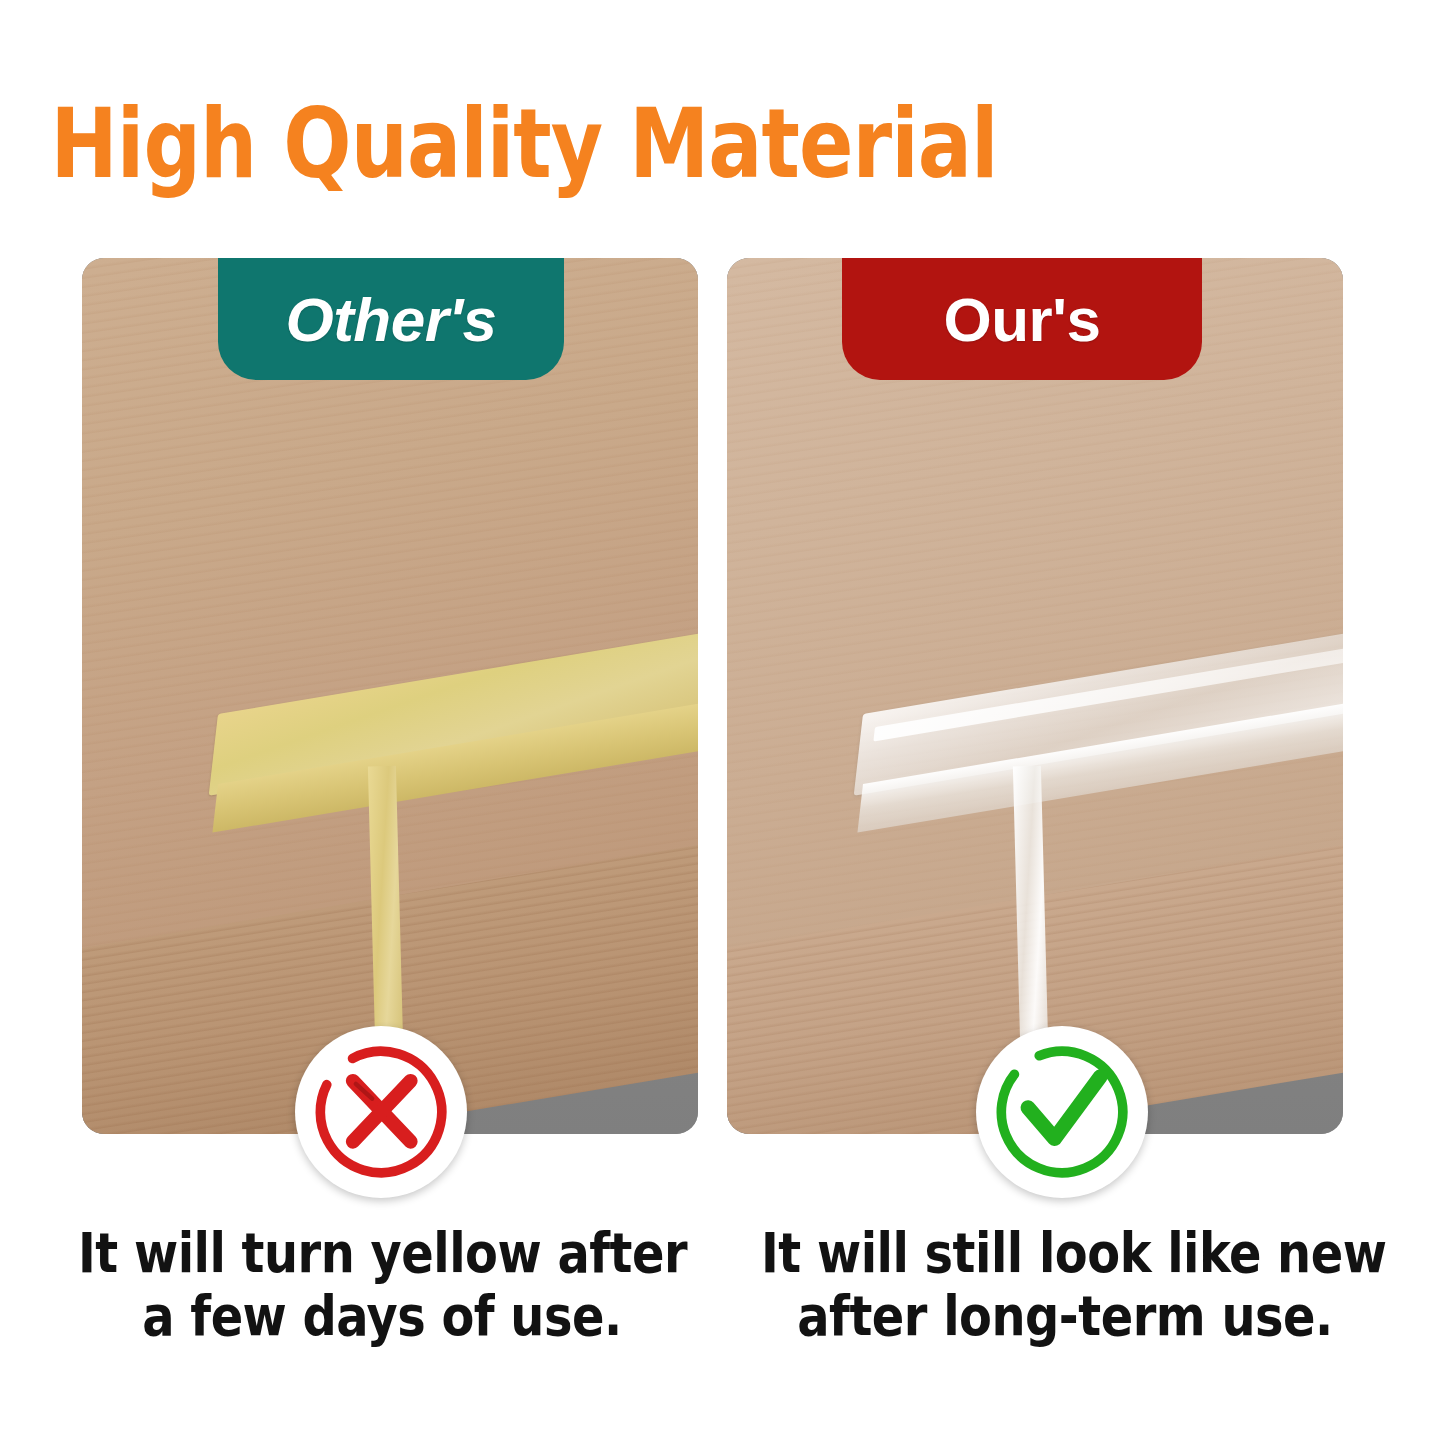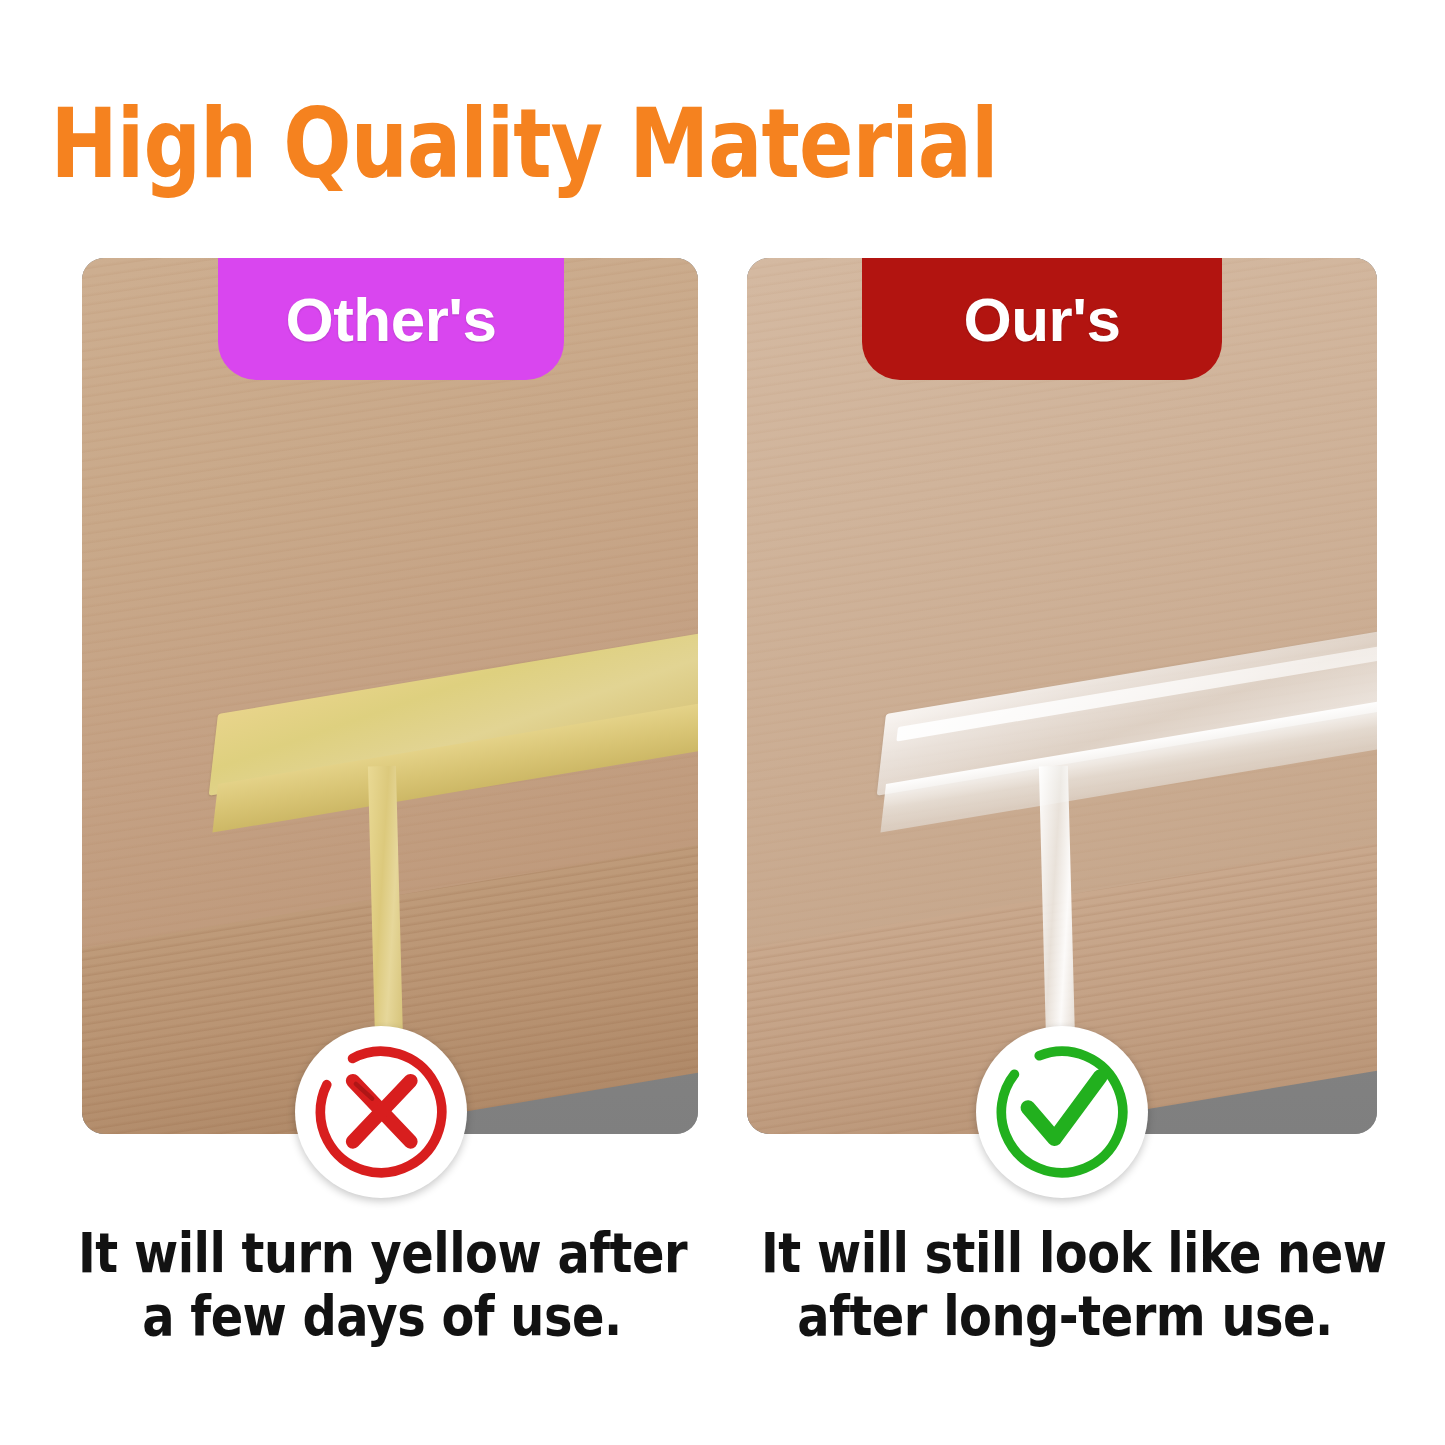"Other's" .badge-other { background: #d946ef -> #0f766e; font-style: none -> italic }
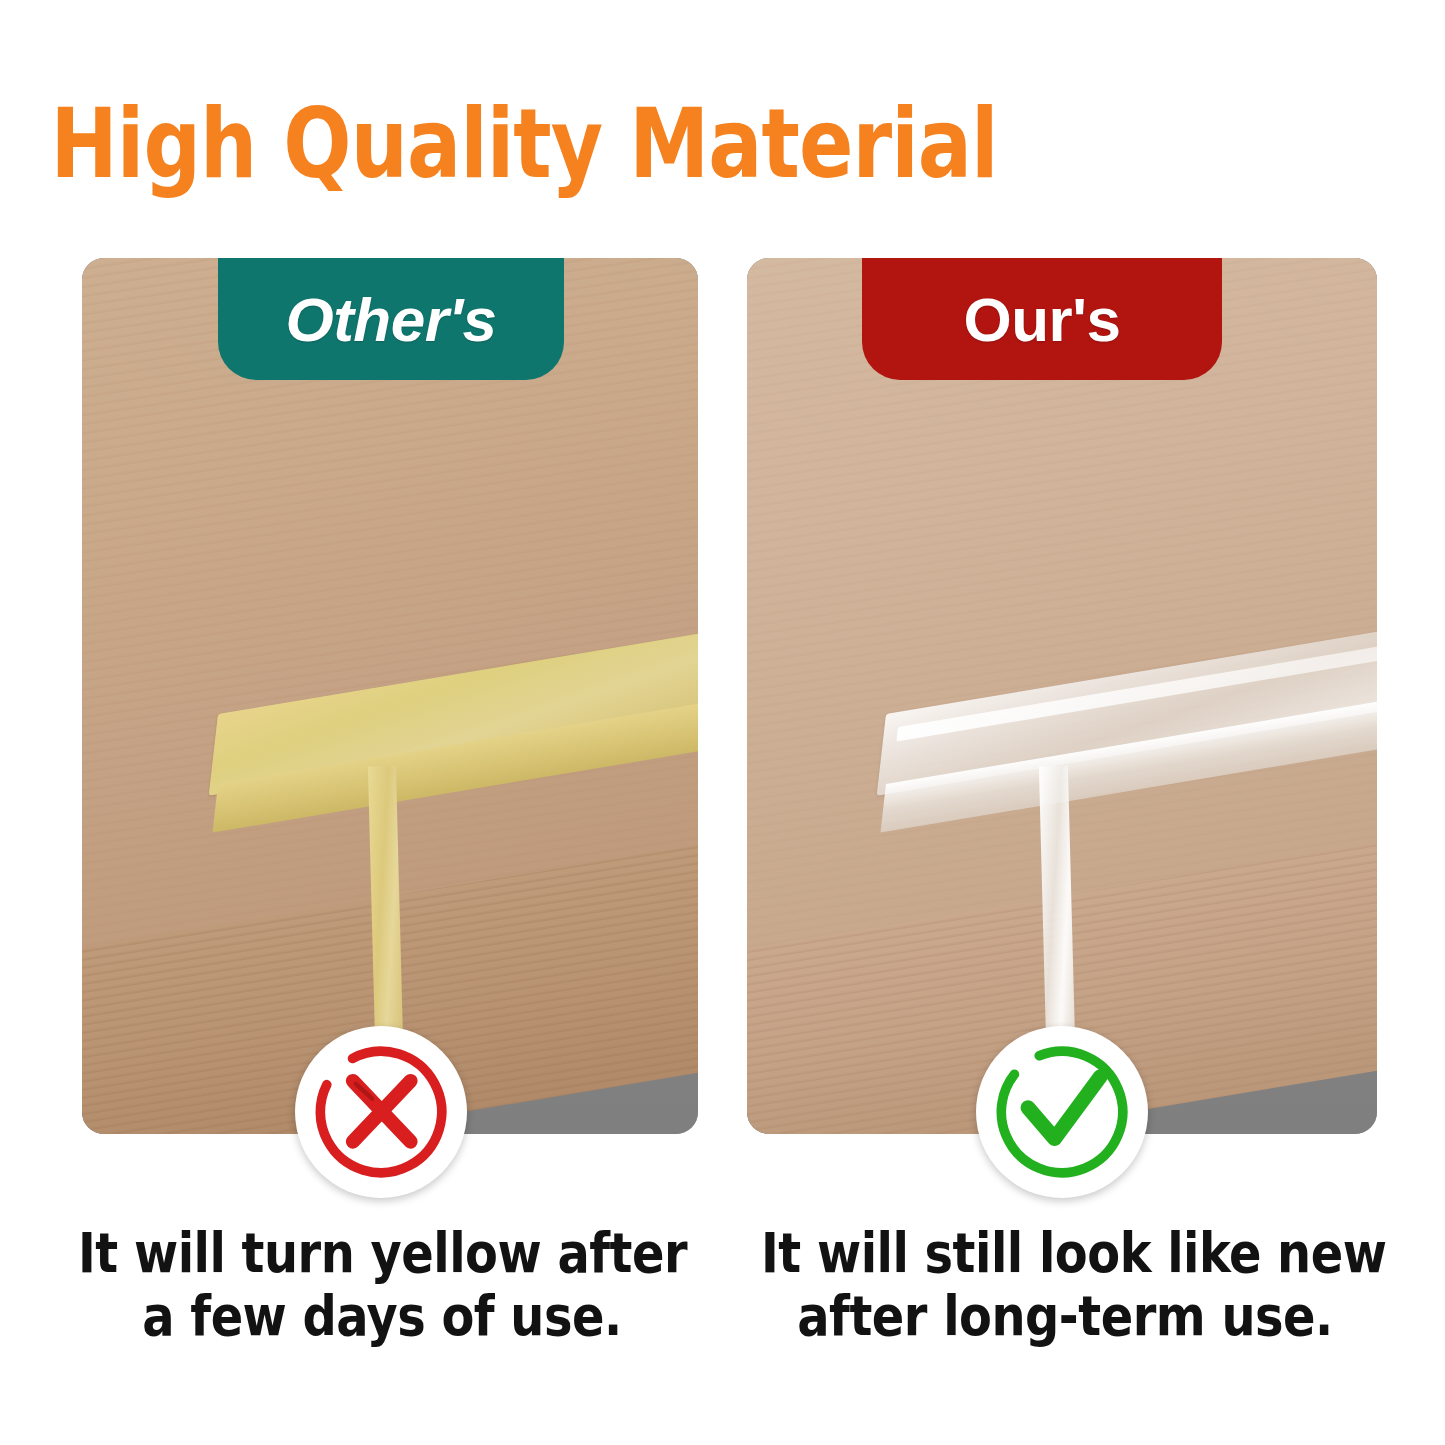"Our's" .panel-right { left: 665px -> 645px; padding-left: 14px -> none }
